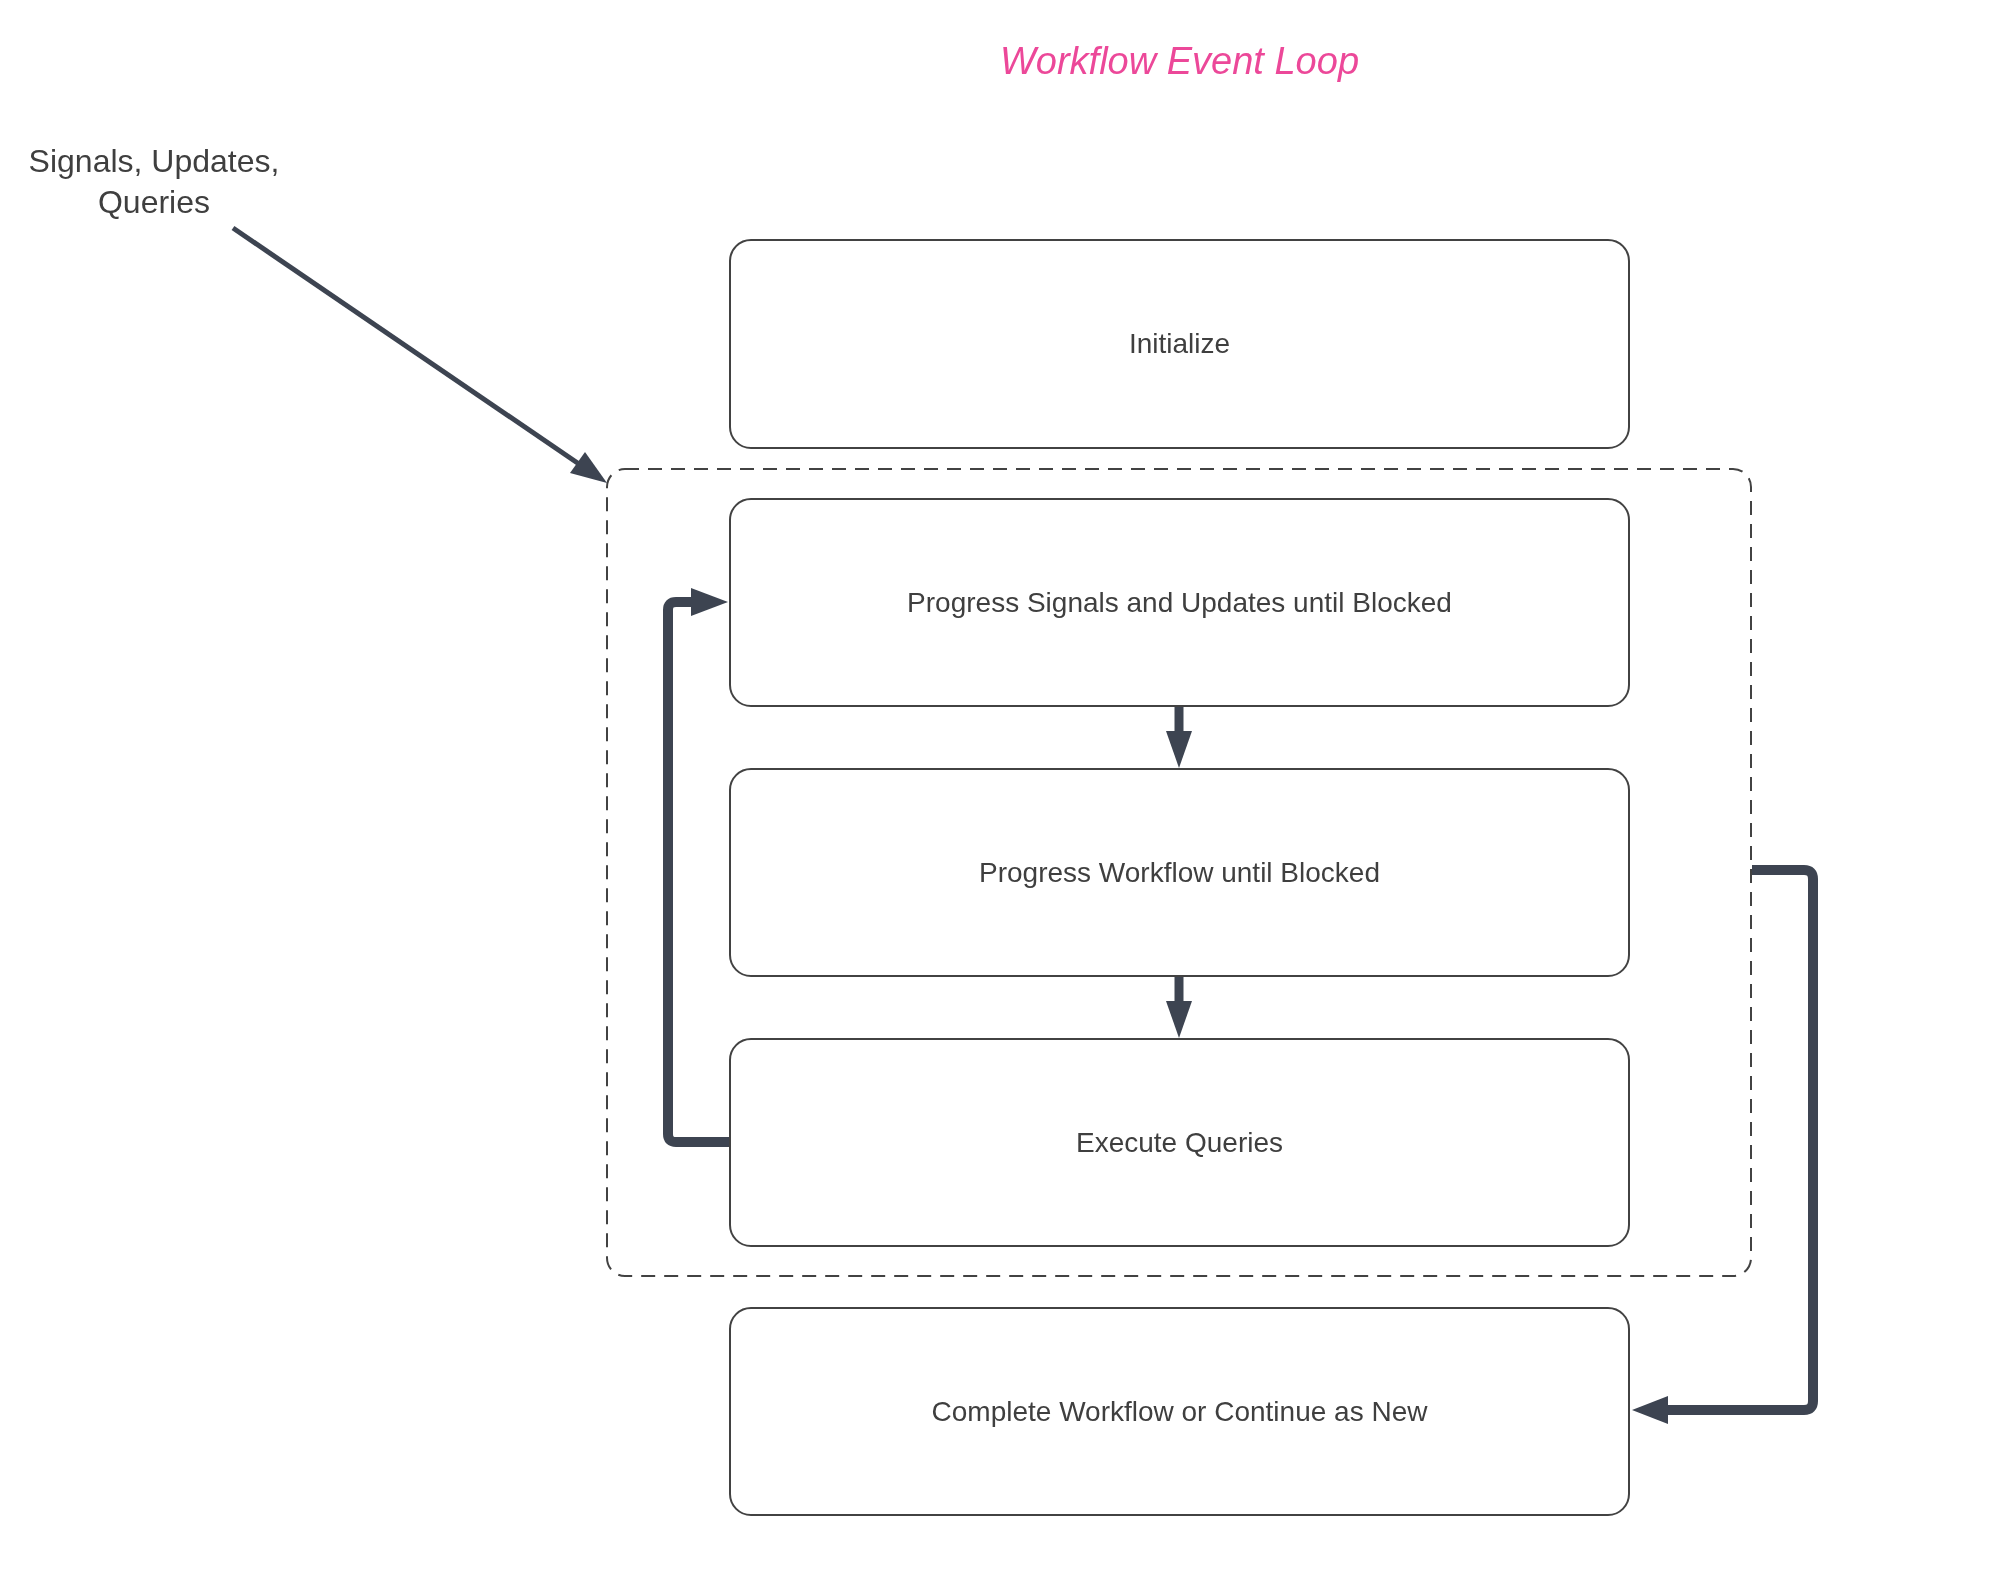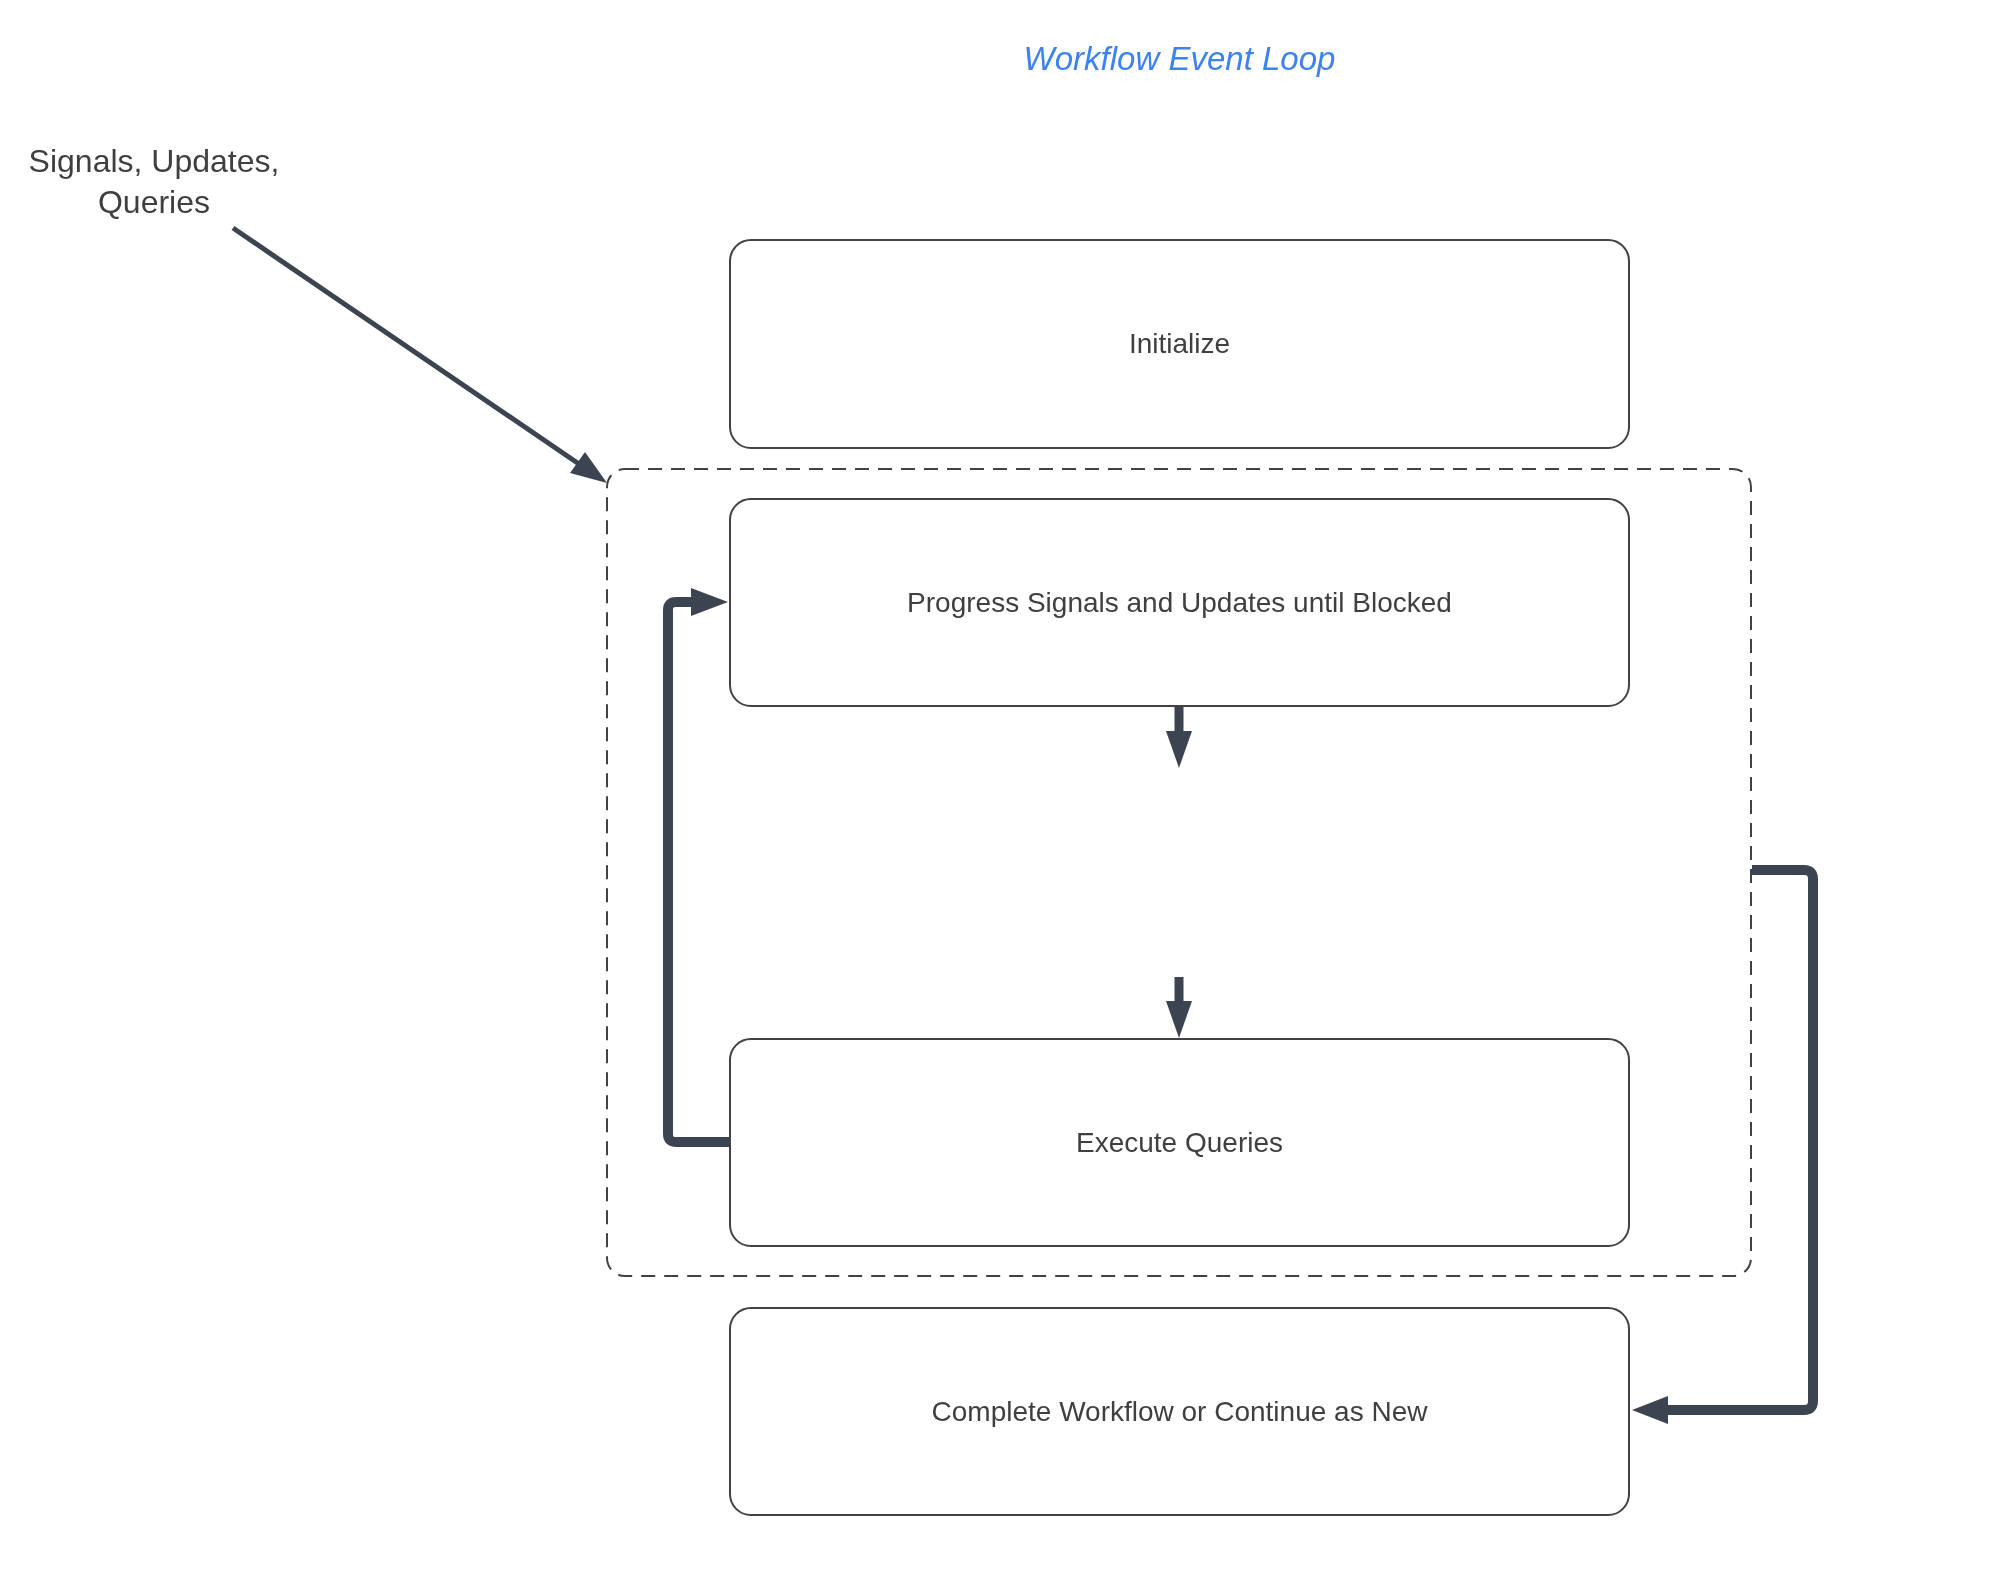"Workflow Event Loop" .diagram-title { color: #3b82f6 -> #ec4899; font-size: 33px -> 38px }
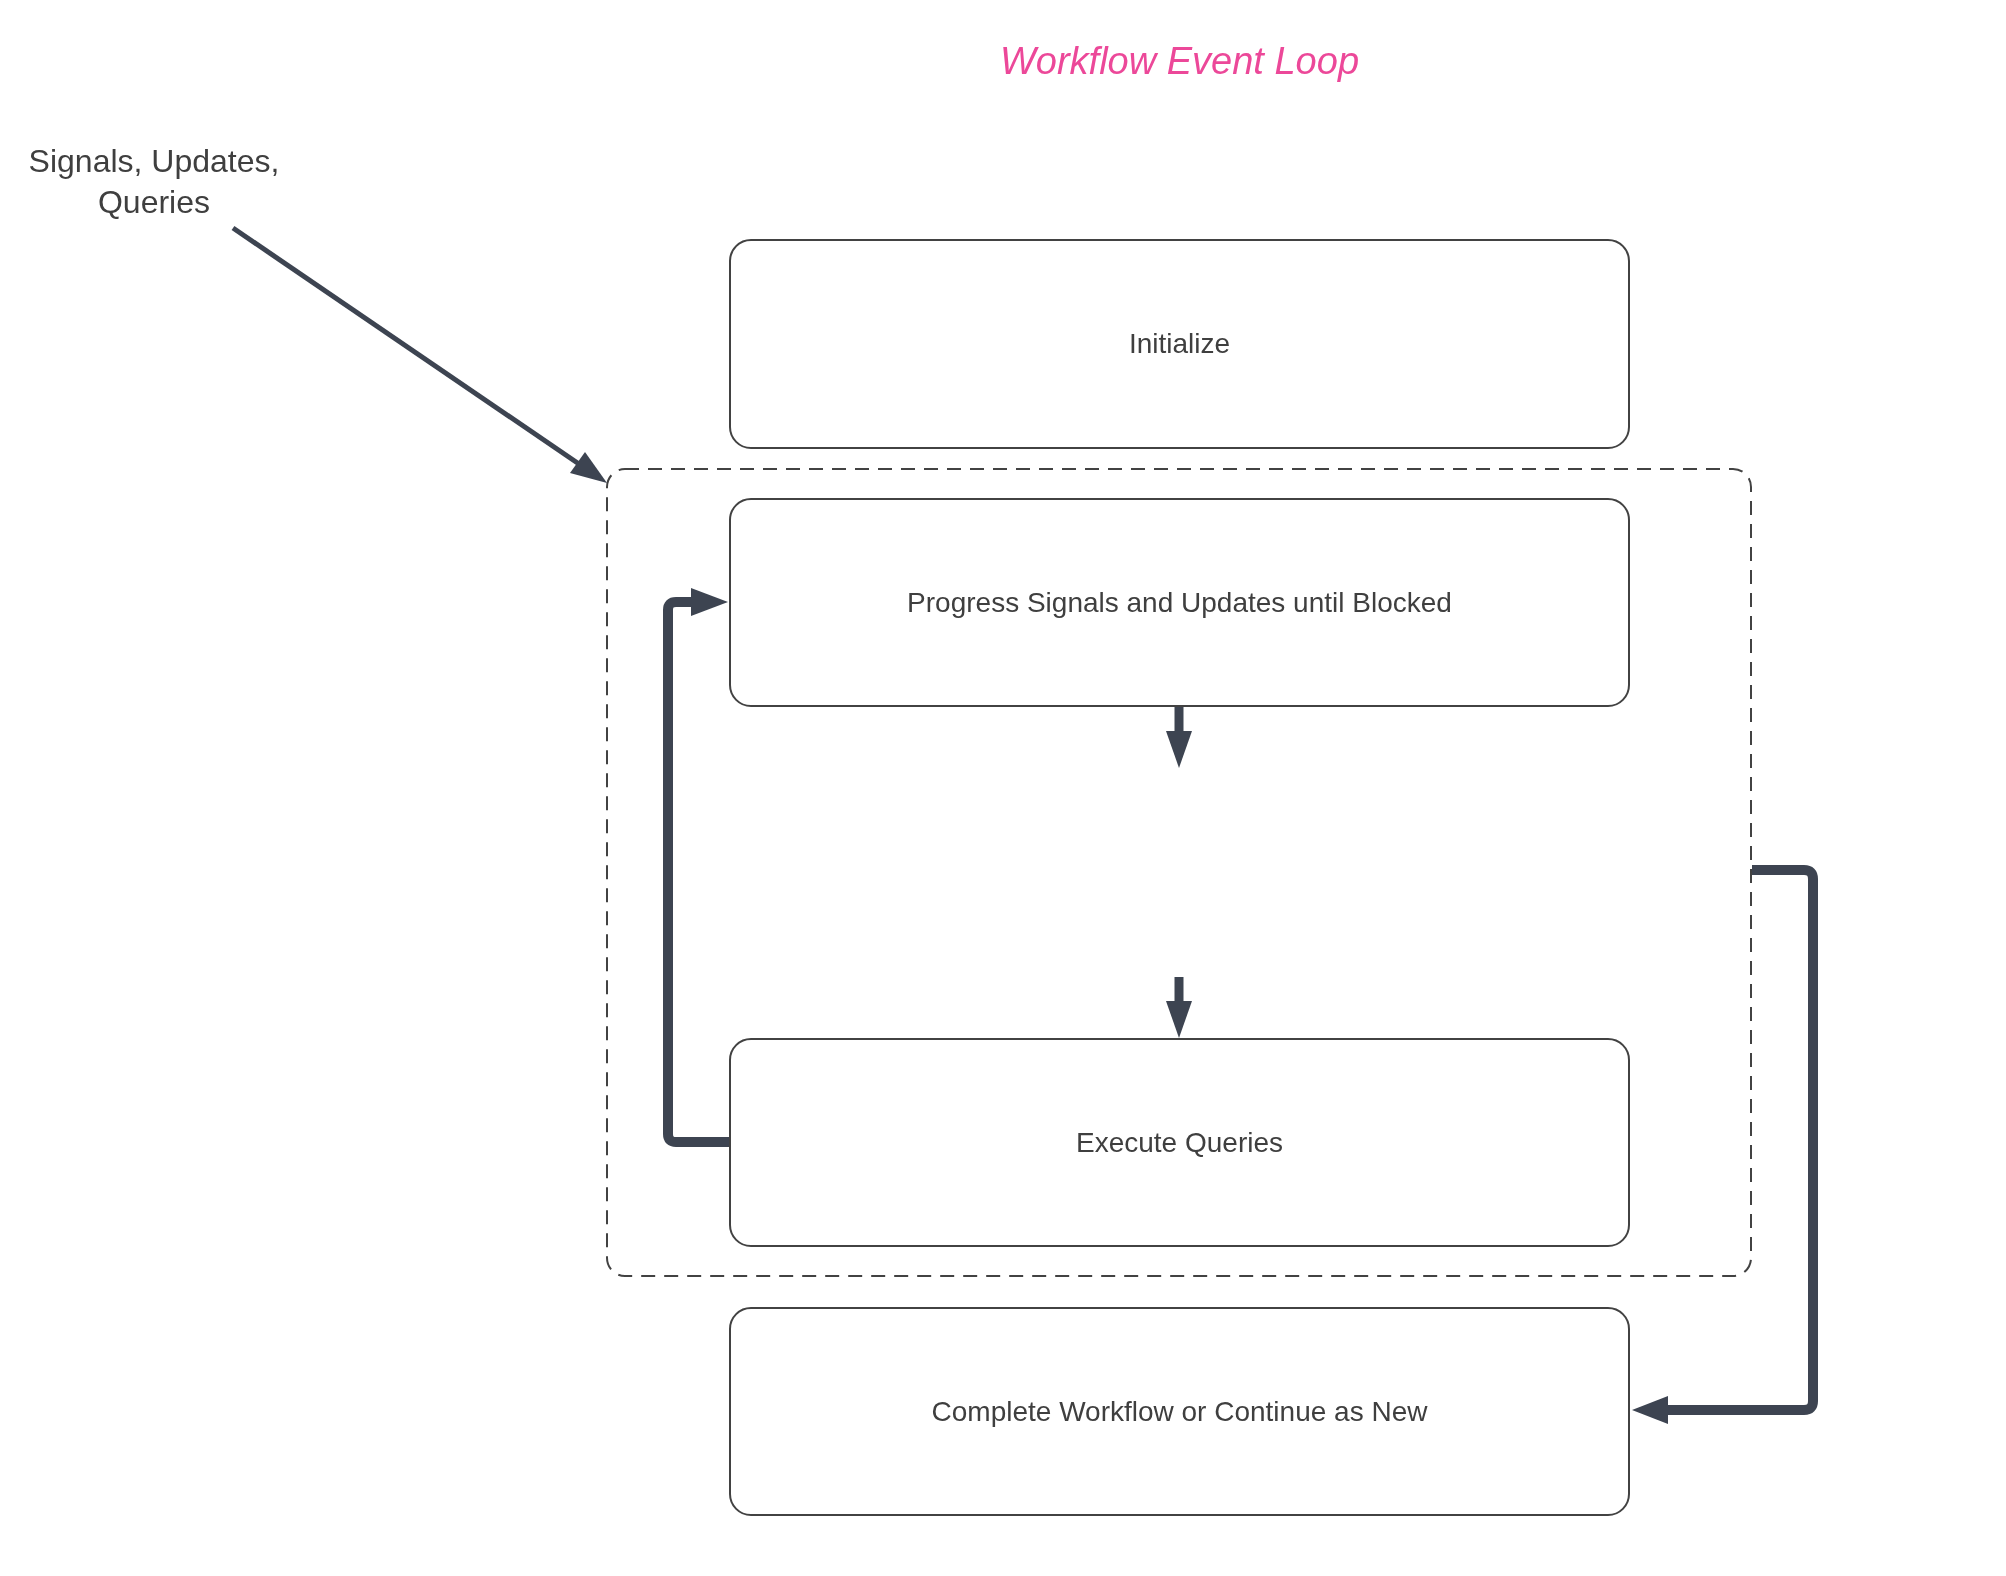"Progress Workflow until Blocked" div.flow-box { html: none -> <div>Progress Workflow until Blocked</div> }
